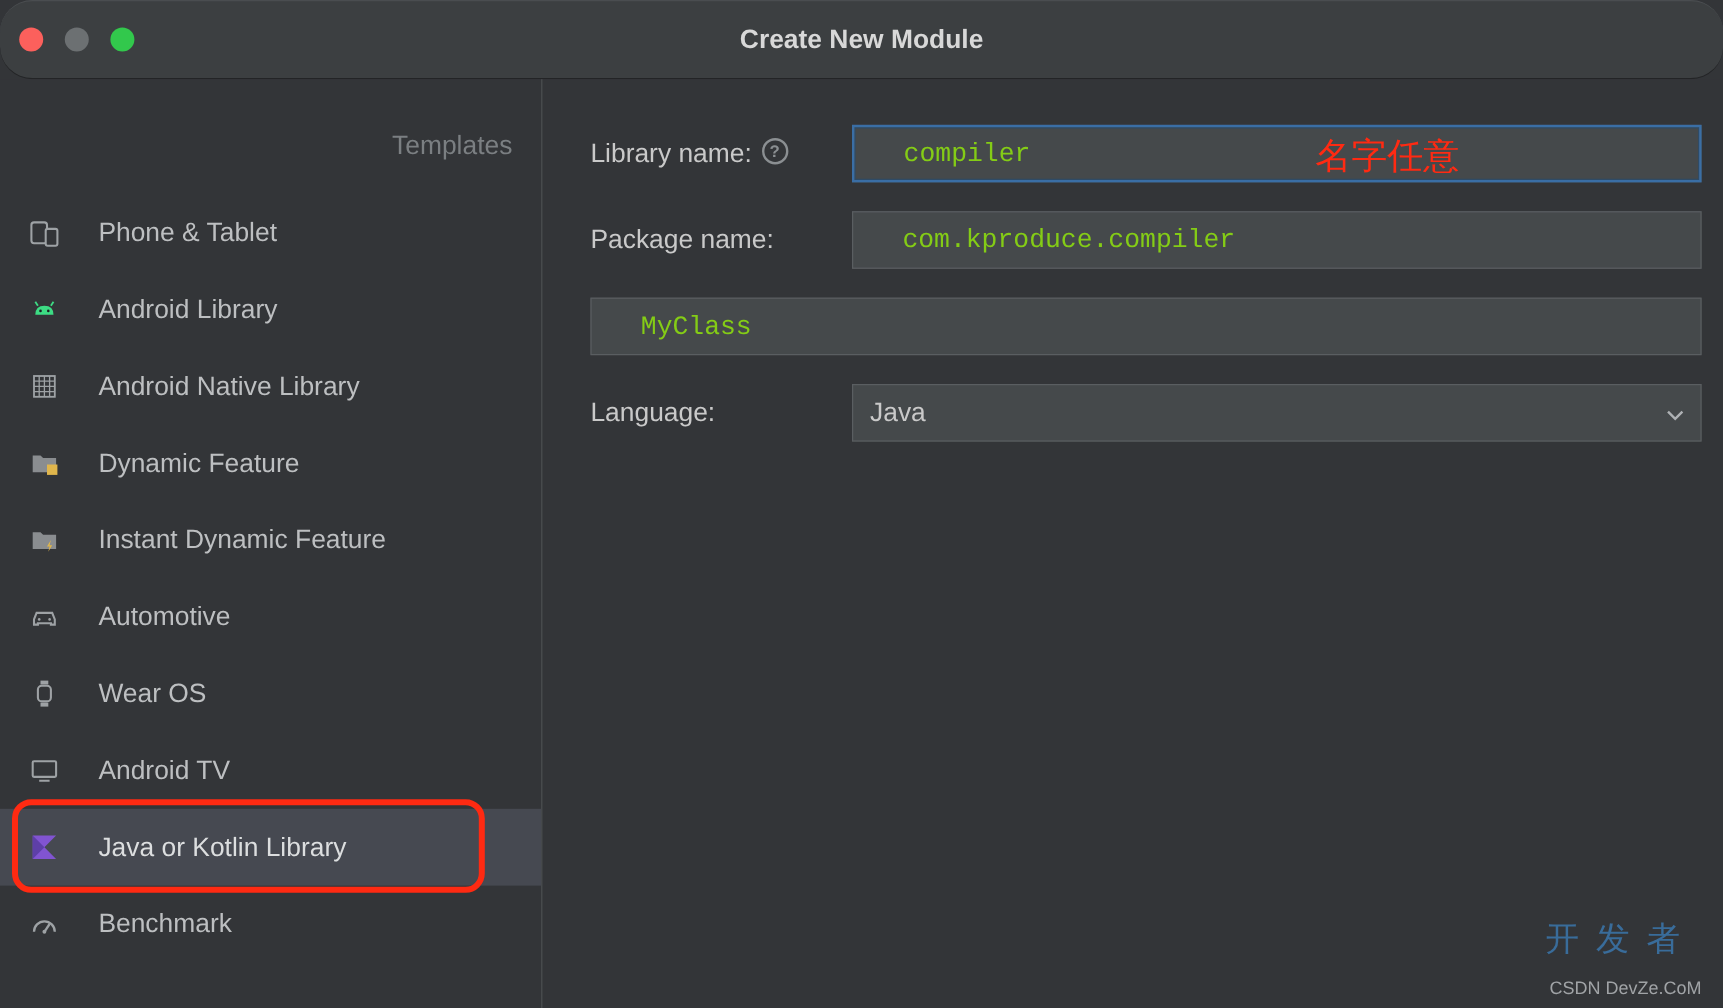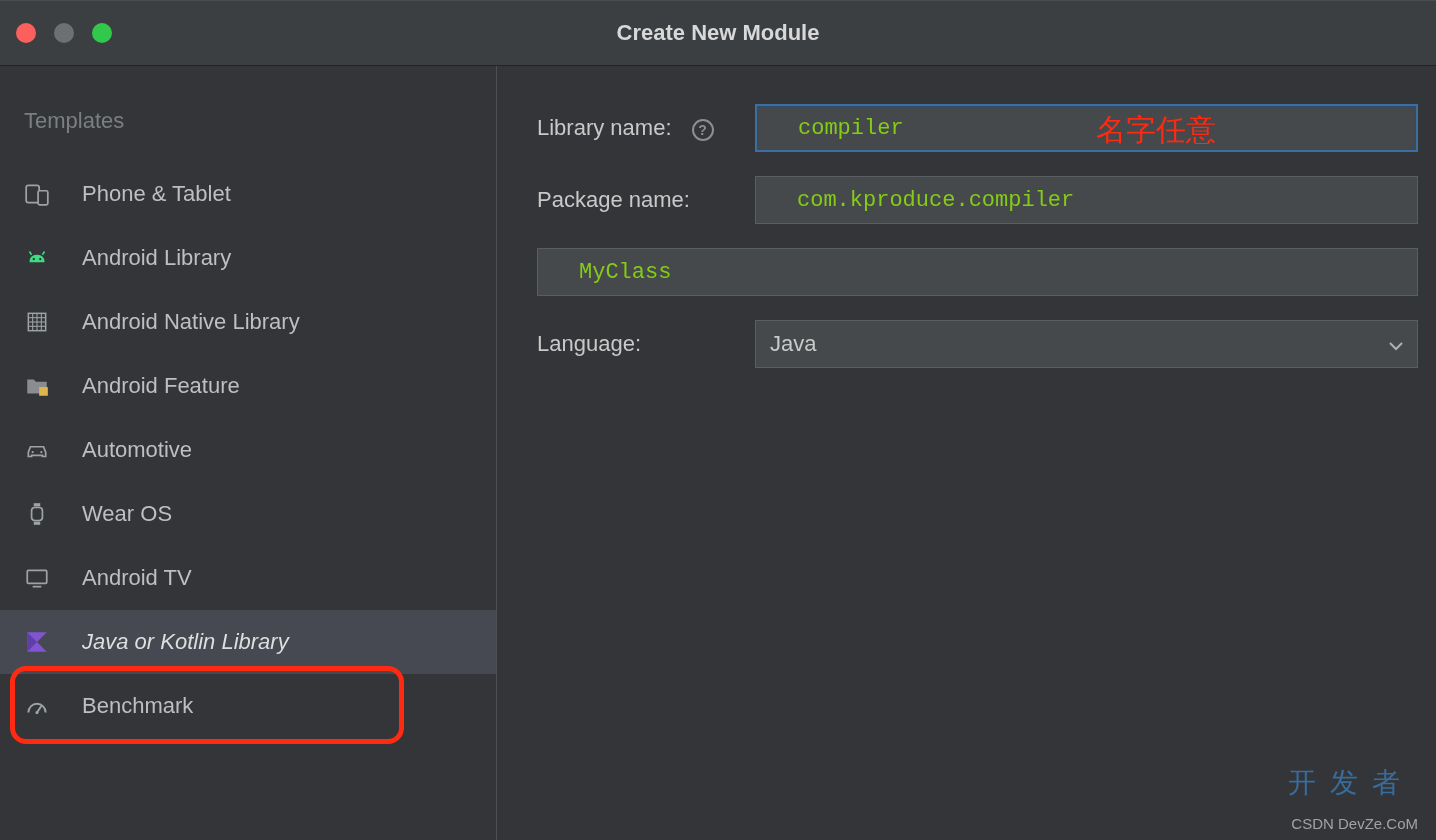"Create New Module" .titlebar { border-radius: none -> 27px }
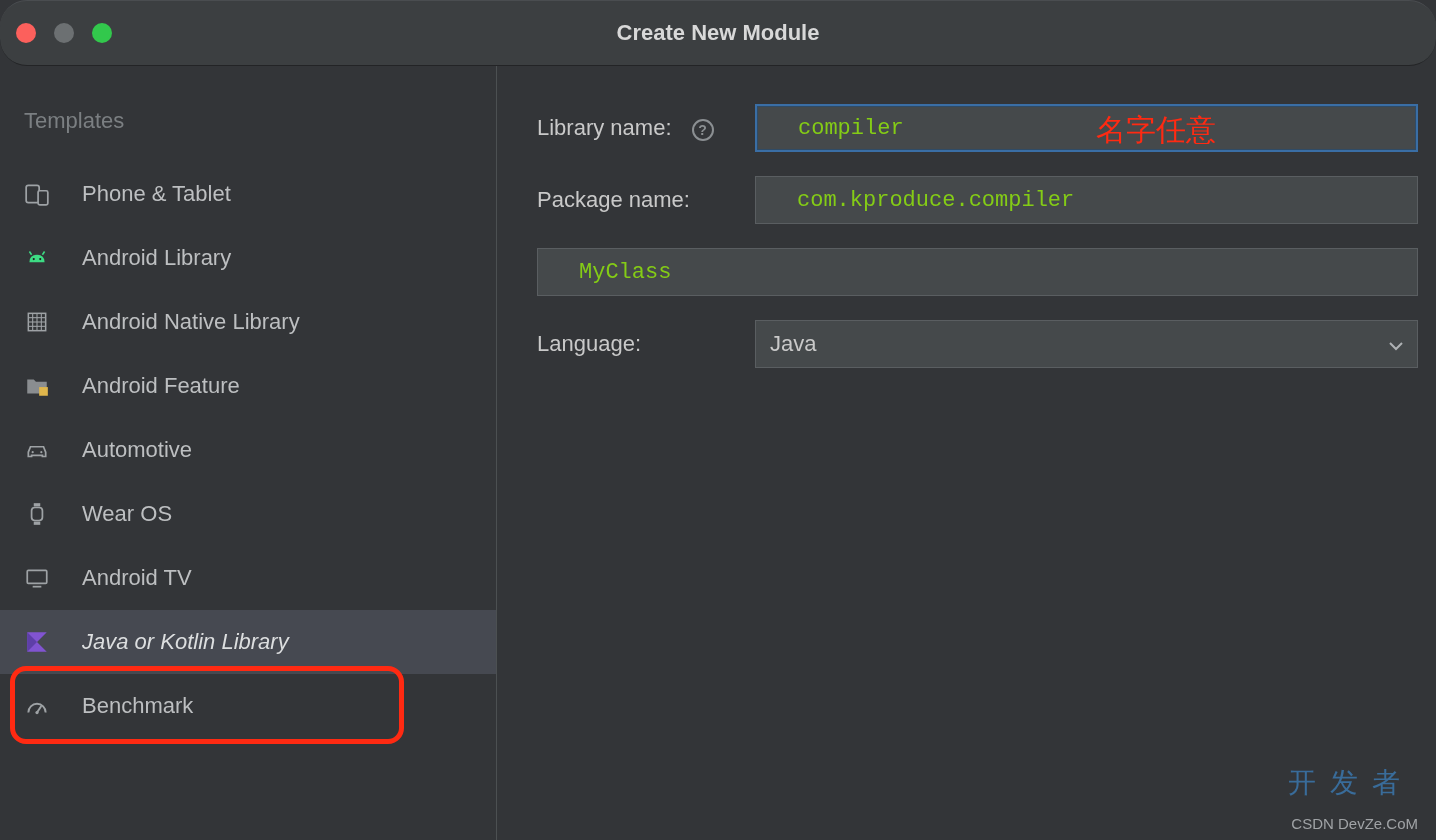"Templates" .sidebar { text-align: none -> right; width: 497px -> 452px }
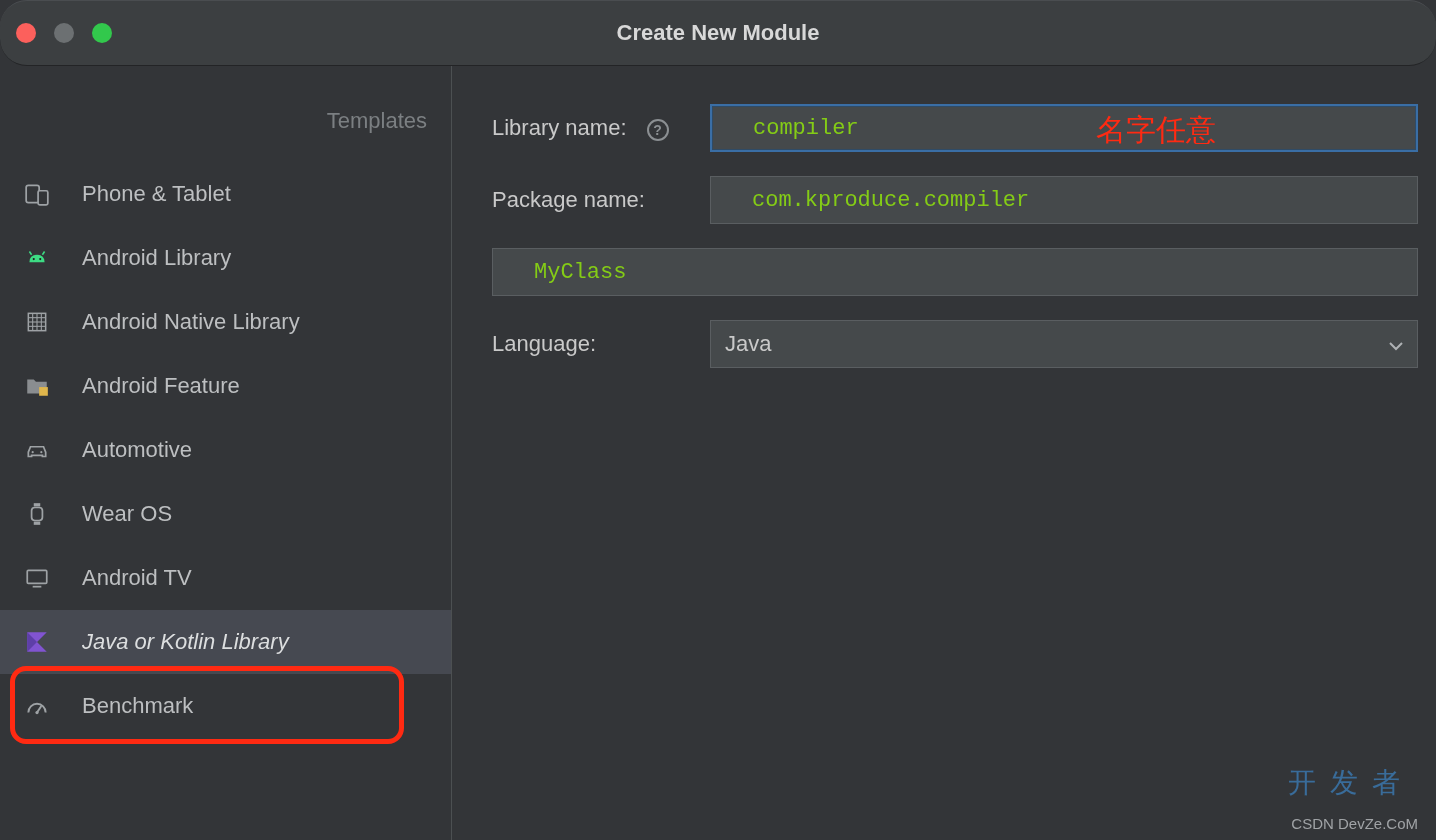"Library name:" .lbl { align-items: flex-end -> flex-start; gap: 20px -> 8px }
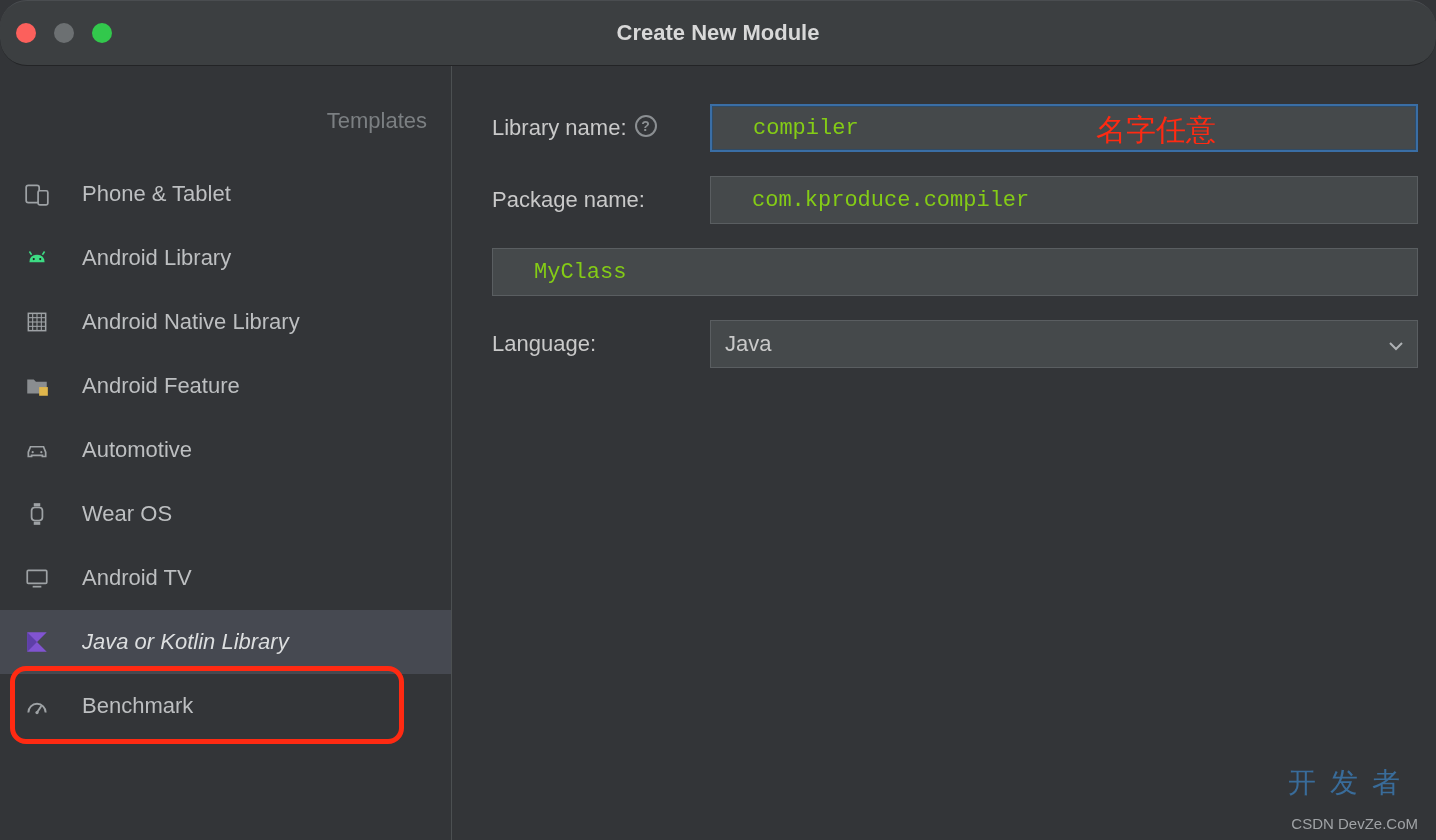"Android Feature" span.label { text: Android -> Dynamic }
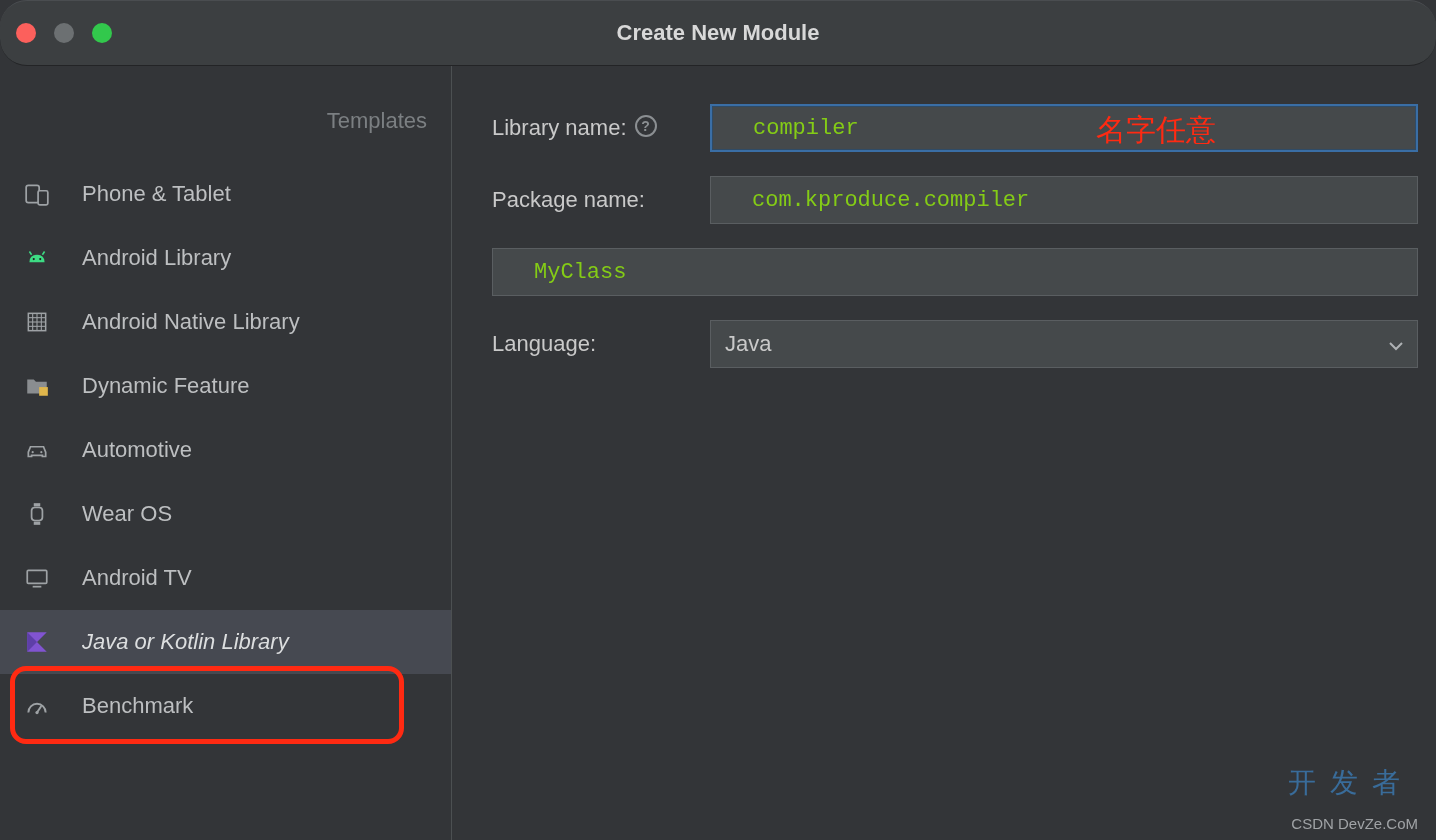"Instant Dynamic Feature" div.tpl-item { html: none -> <div> <span> <svg> <path></path> <path></path> </svg> </span> <span>Instant Dynamic Feature</span> </div> }
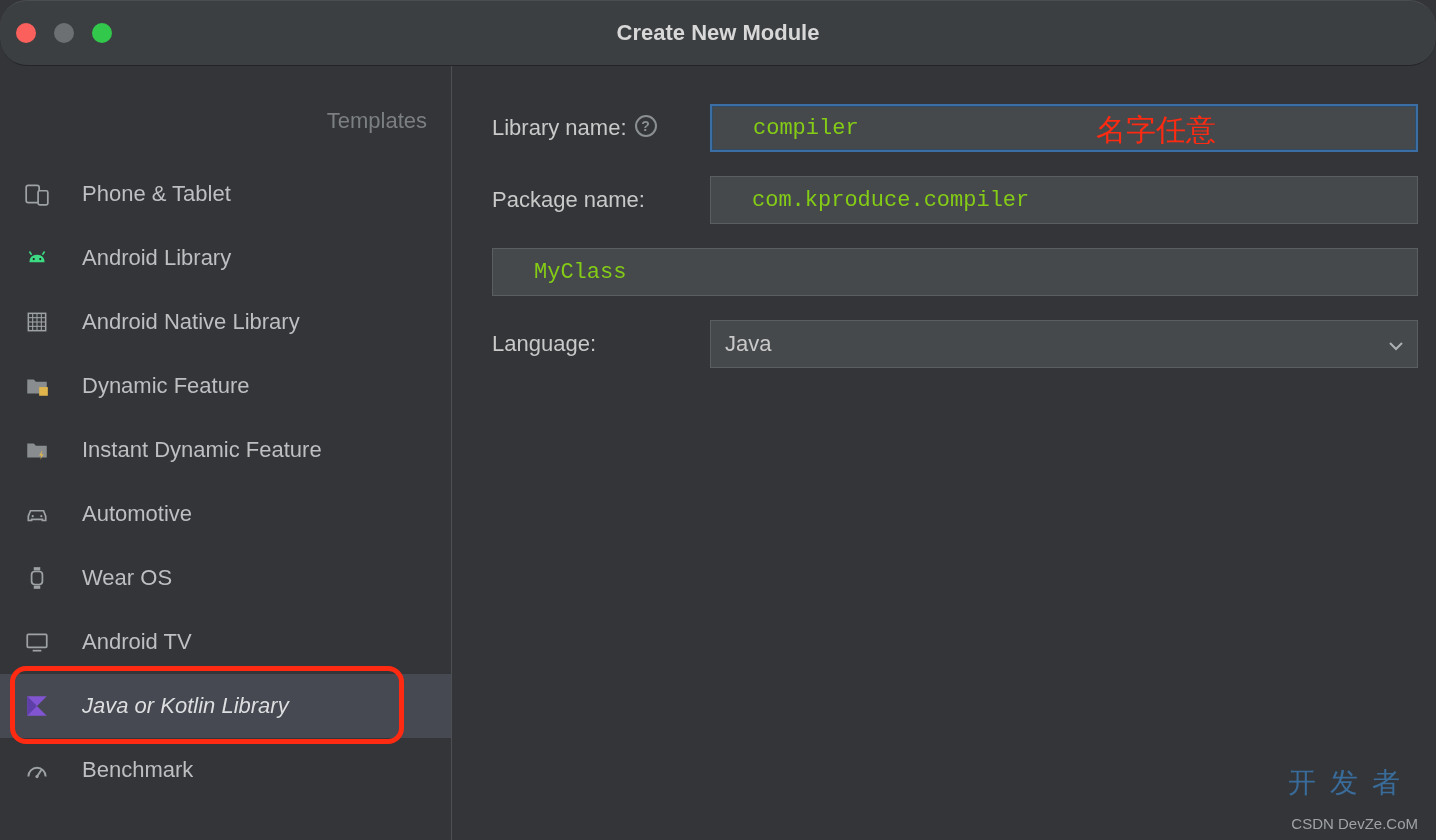"Java or Kotlin Library" .tpl-item.selected { font-style: italic -> none }
